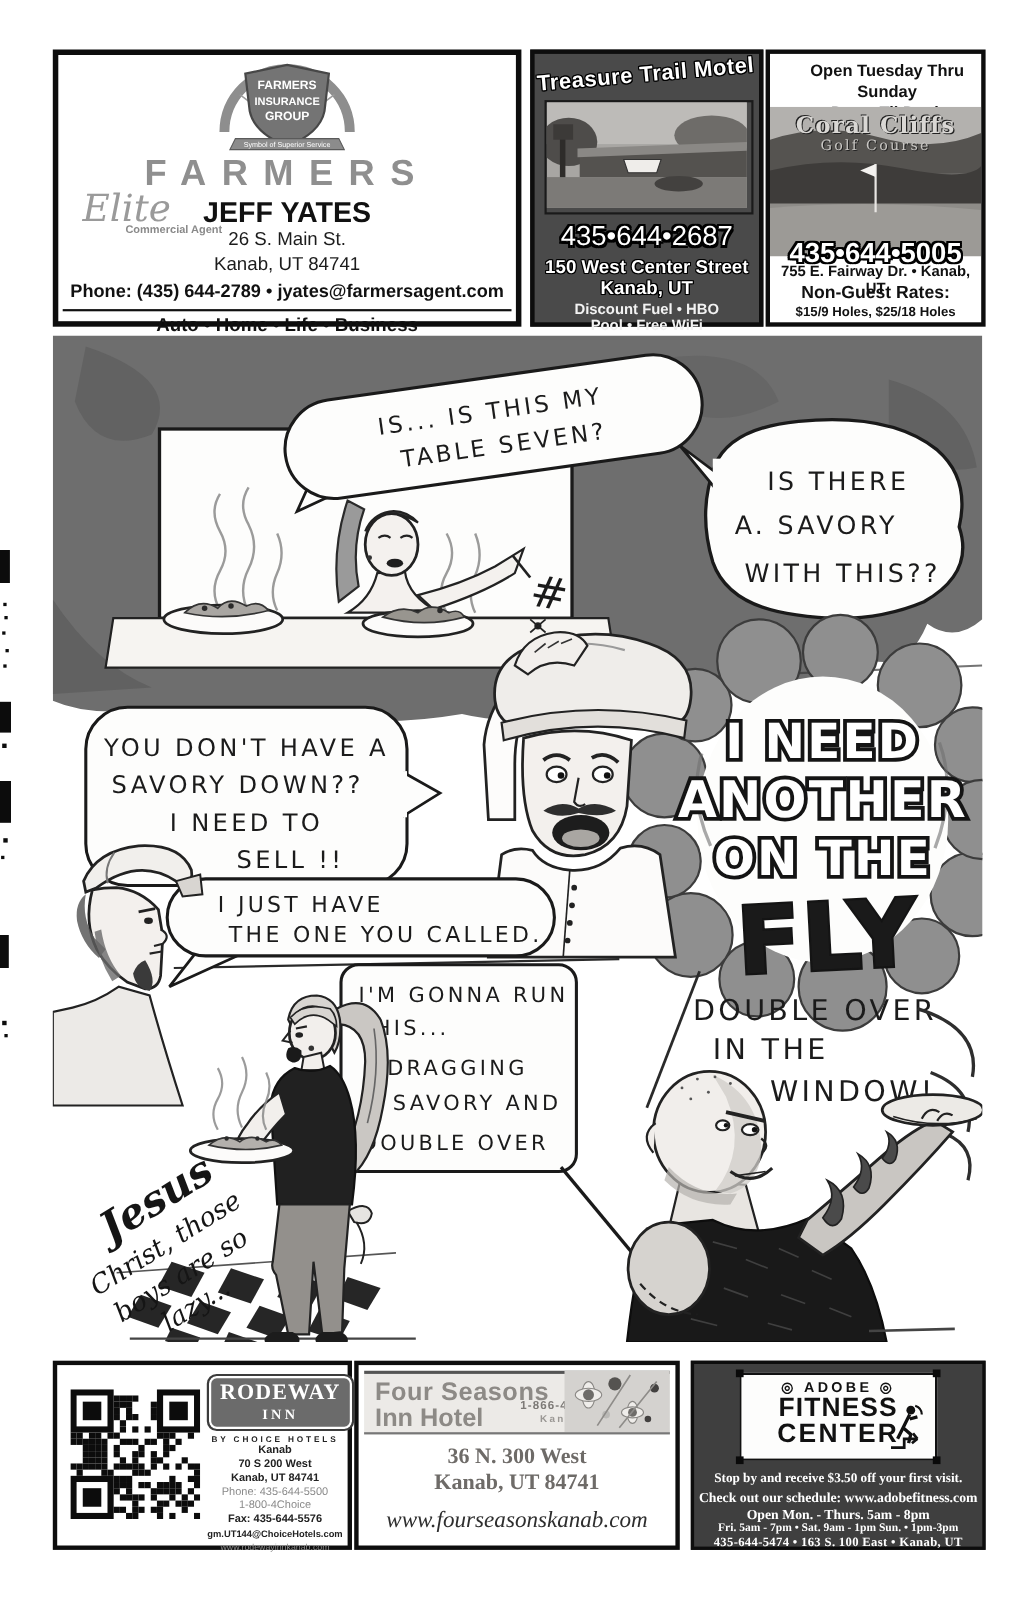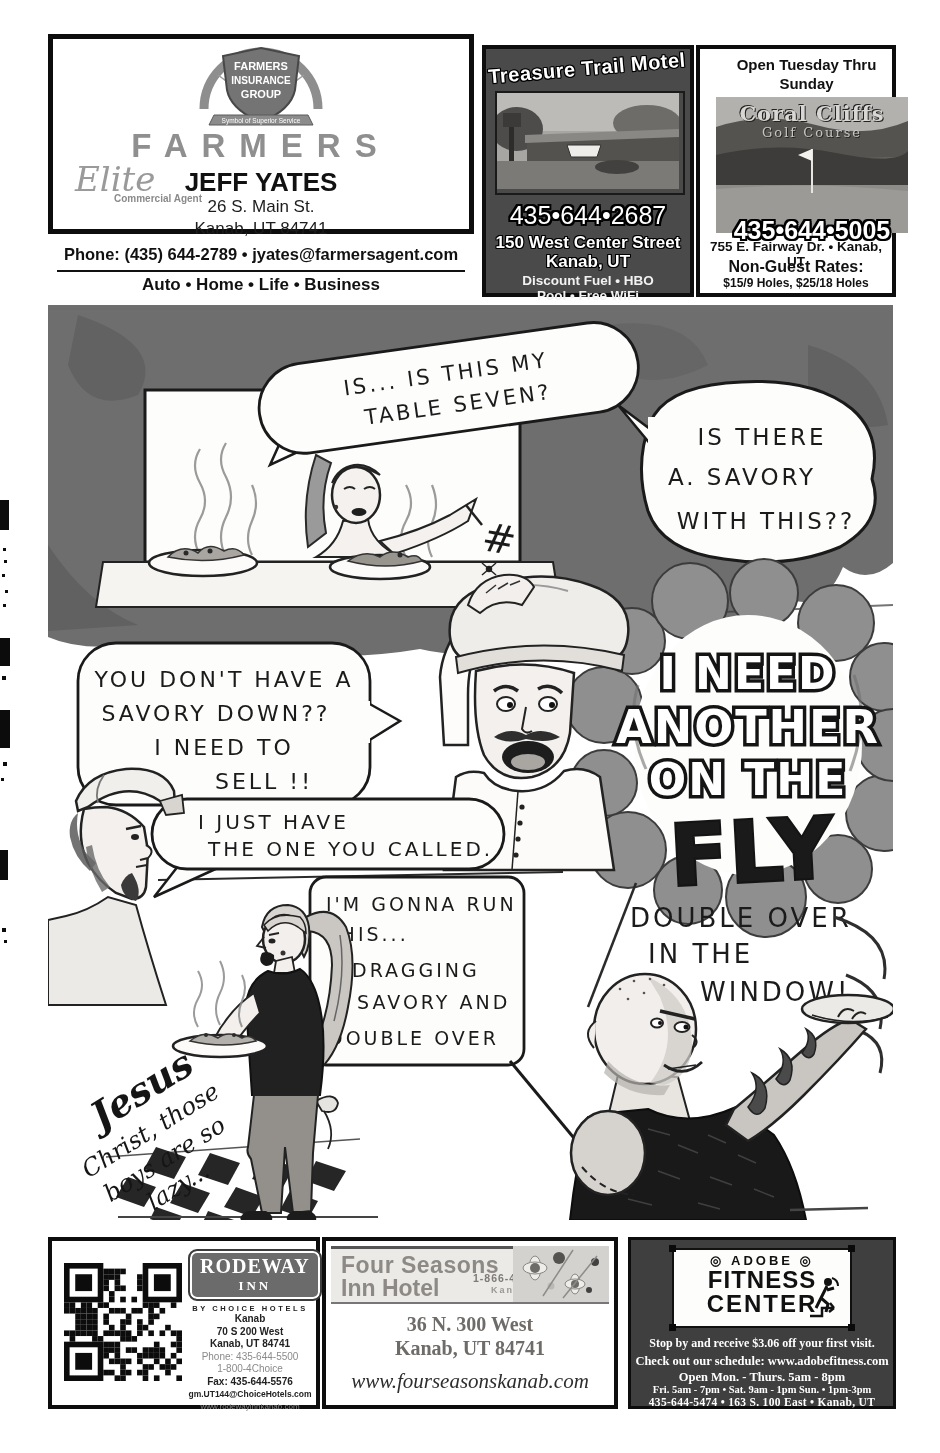"FARMERS" #farmers-ad { height: 200px -> 252px; top: 34px -> 45px }
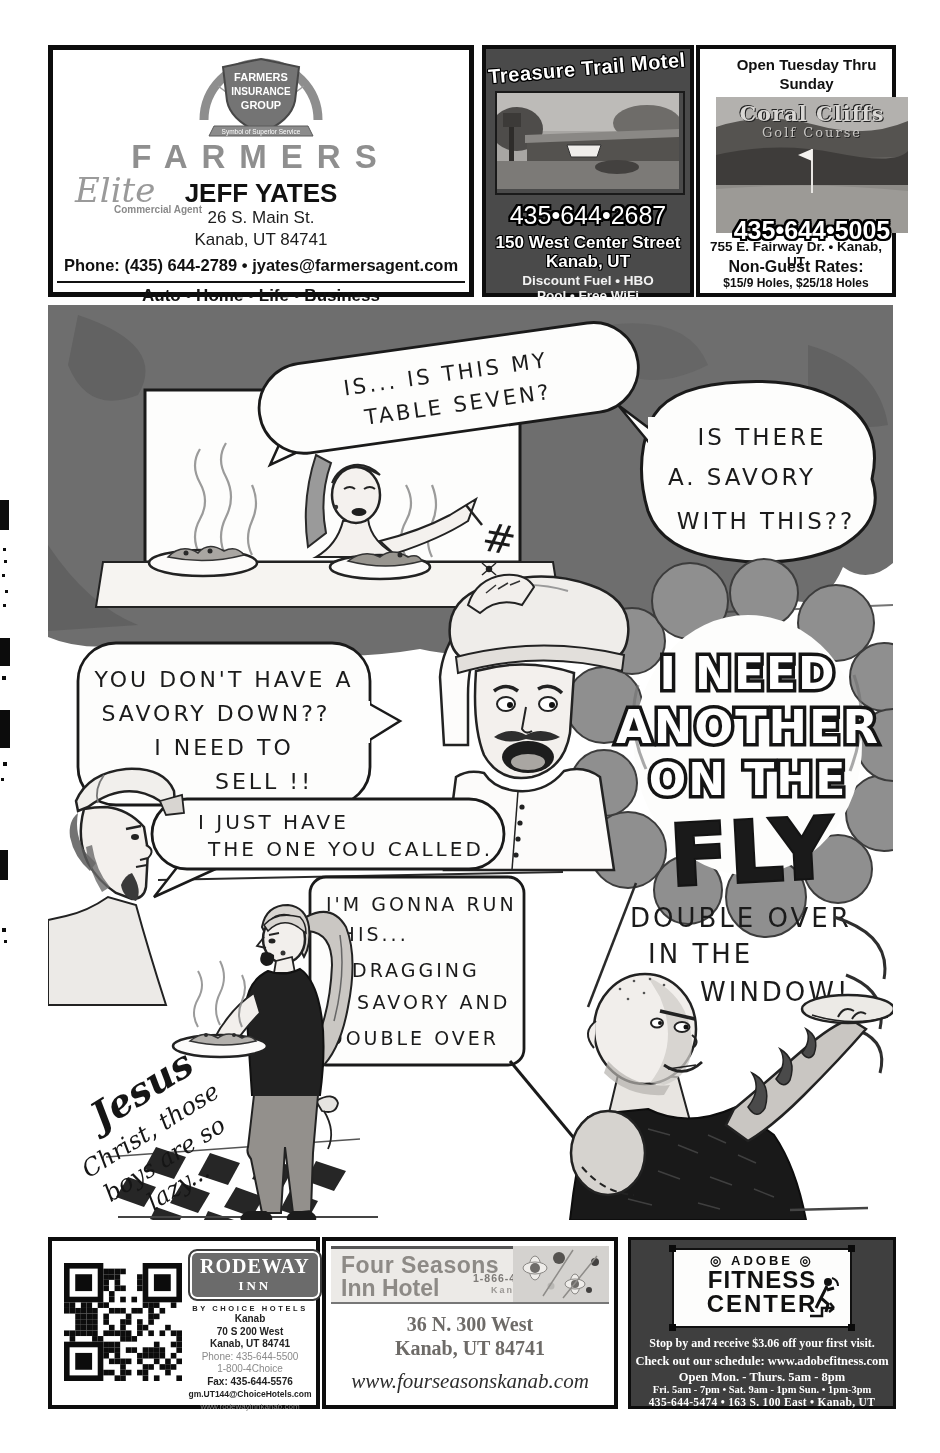"Coral Cliffs" #golf-ad .photo { left: 16px -> 0px }
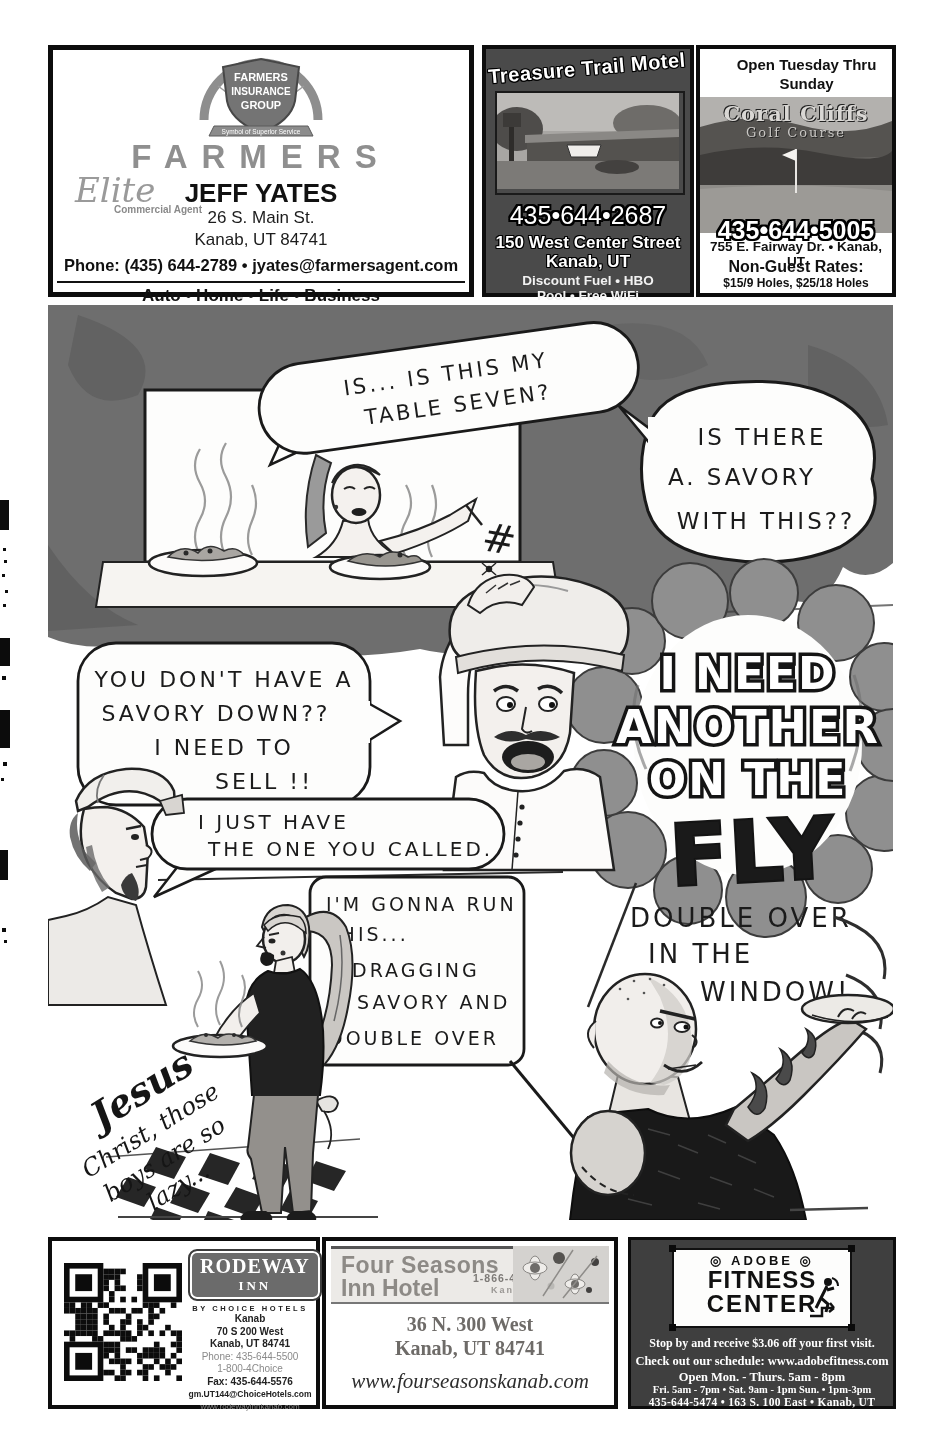"Stop by and receive $3.06" div.tx { text: $3.06 -> $3.50 }
